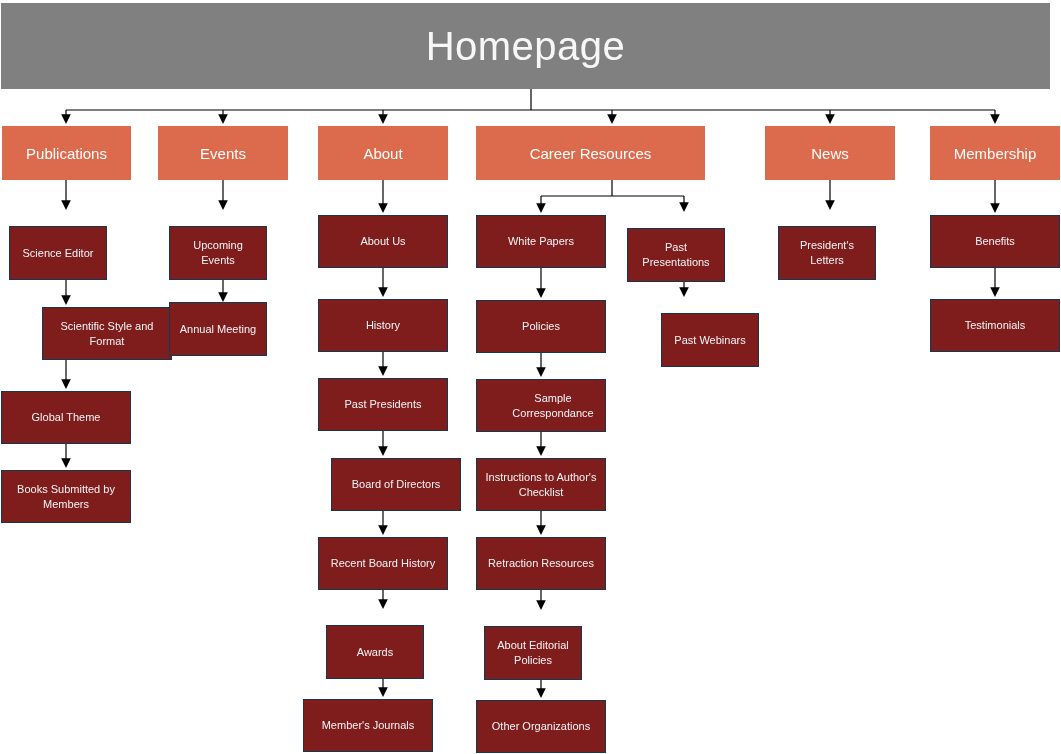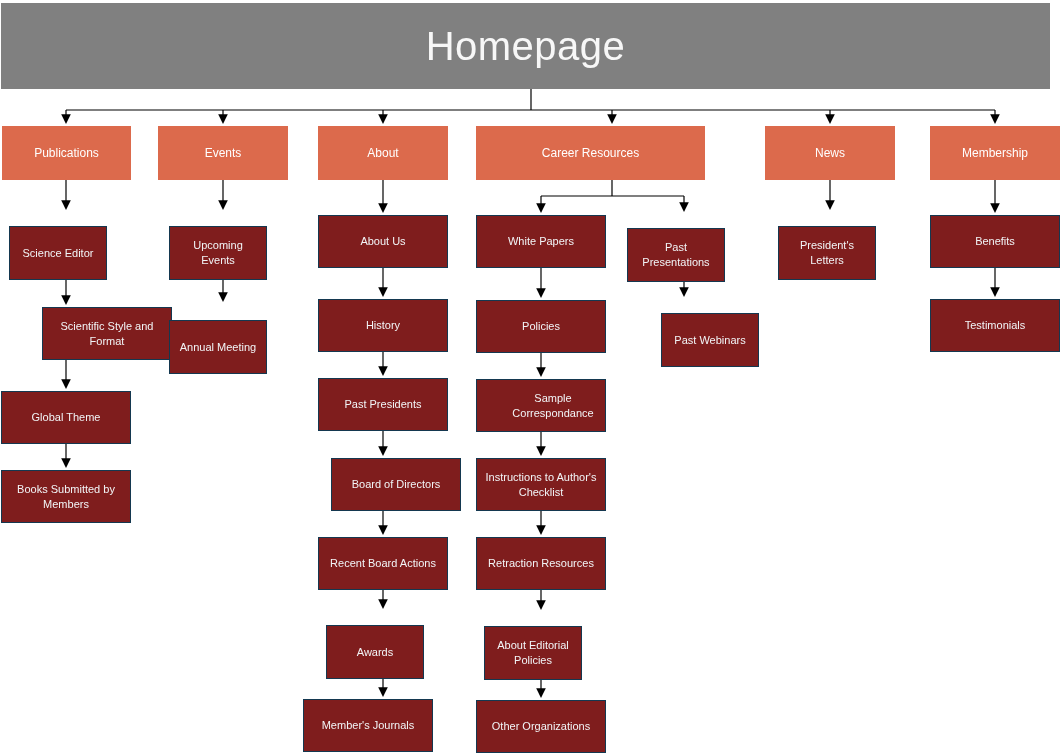"Publications" .branch { font-size: 12px -> 15px }
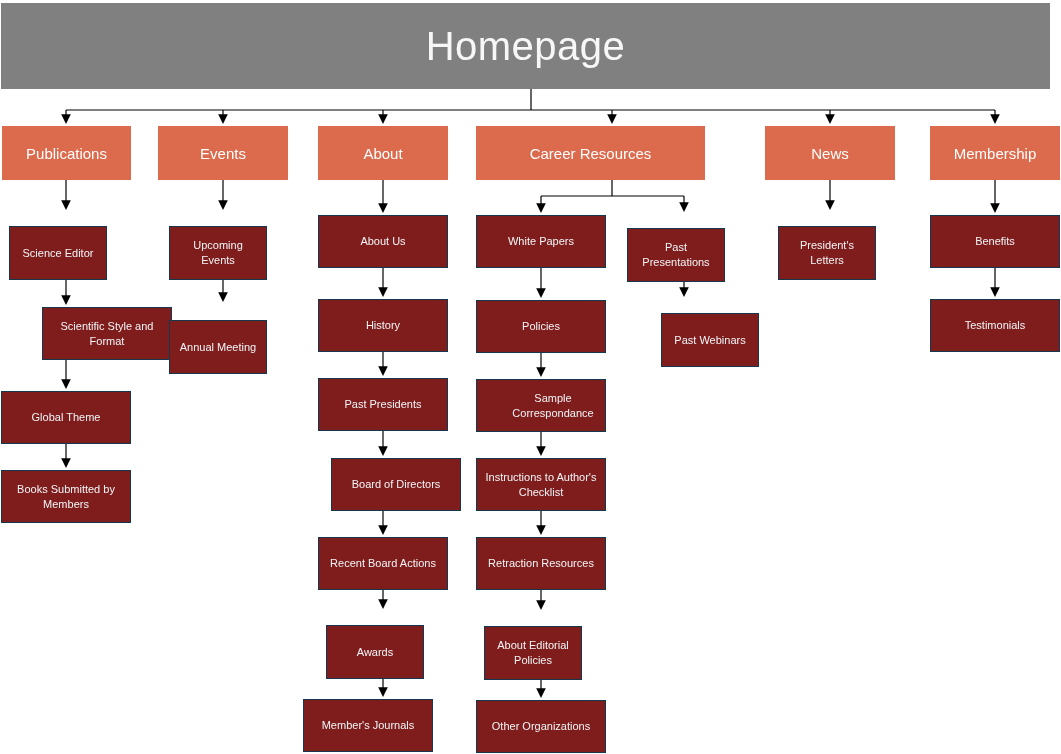"Annual Meeting" #n-annual { top: 320px -> 302px }
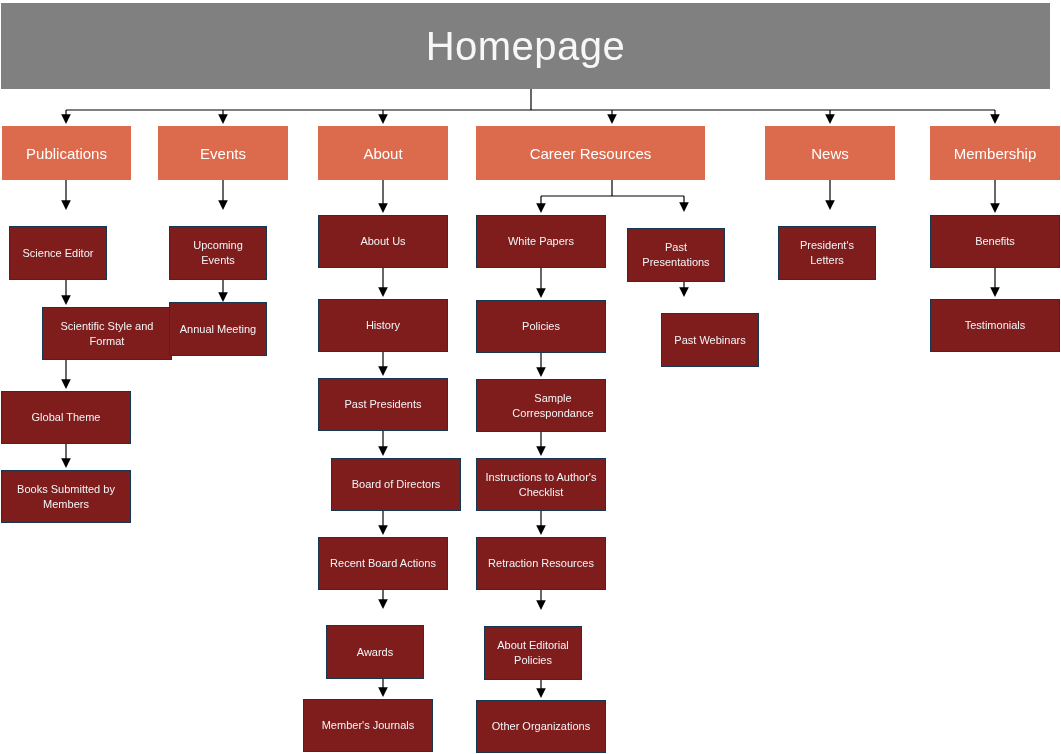"Recent Board Actions" span { text: Actions -> History }
